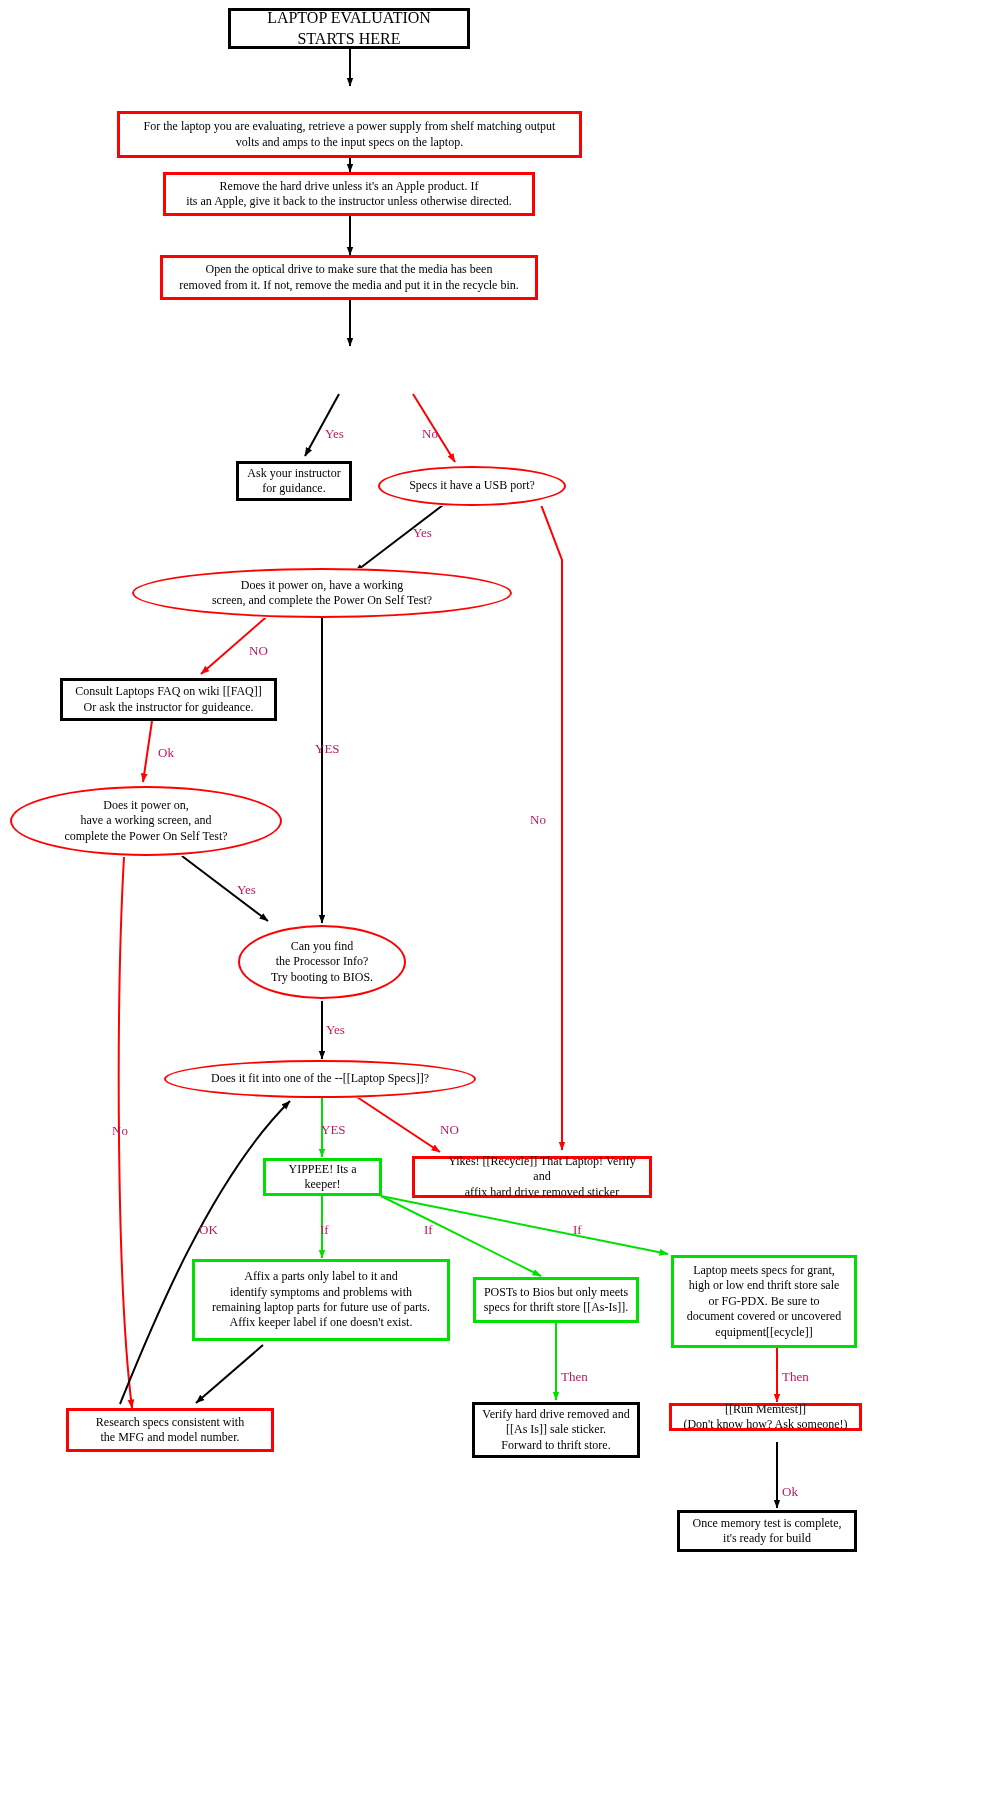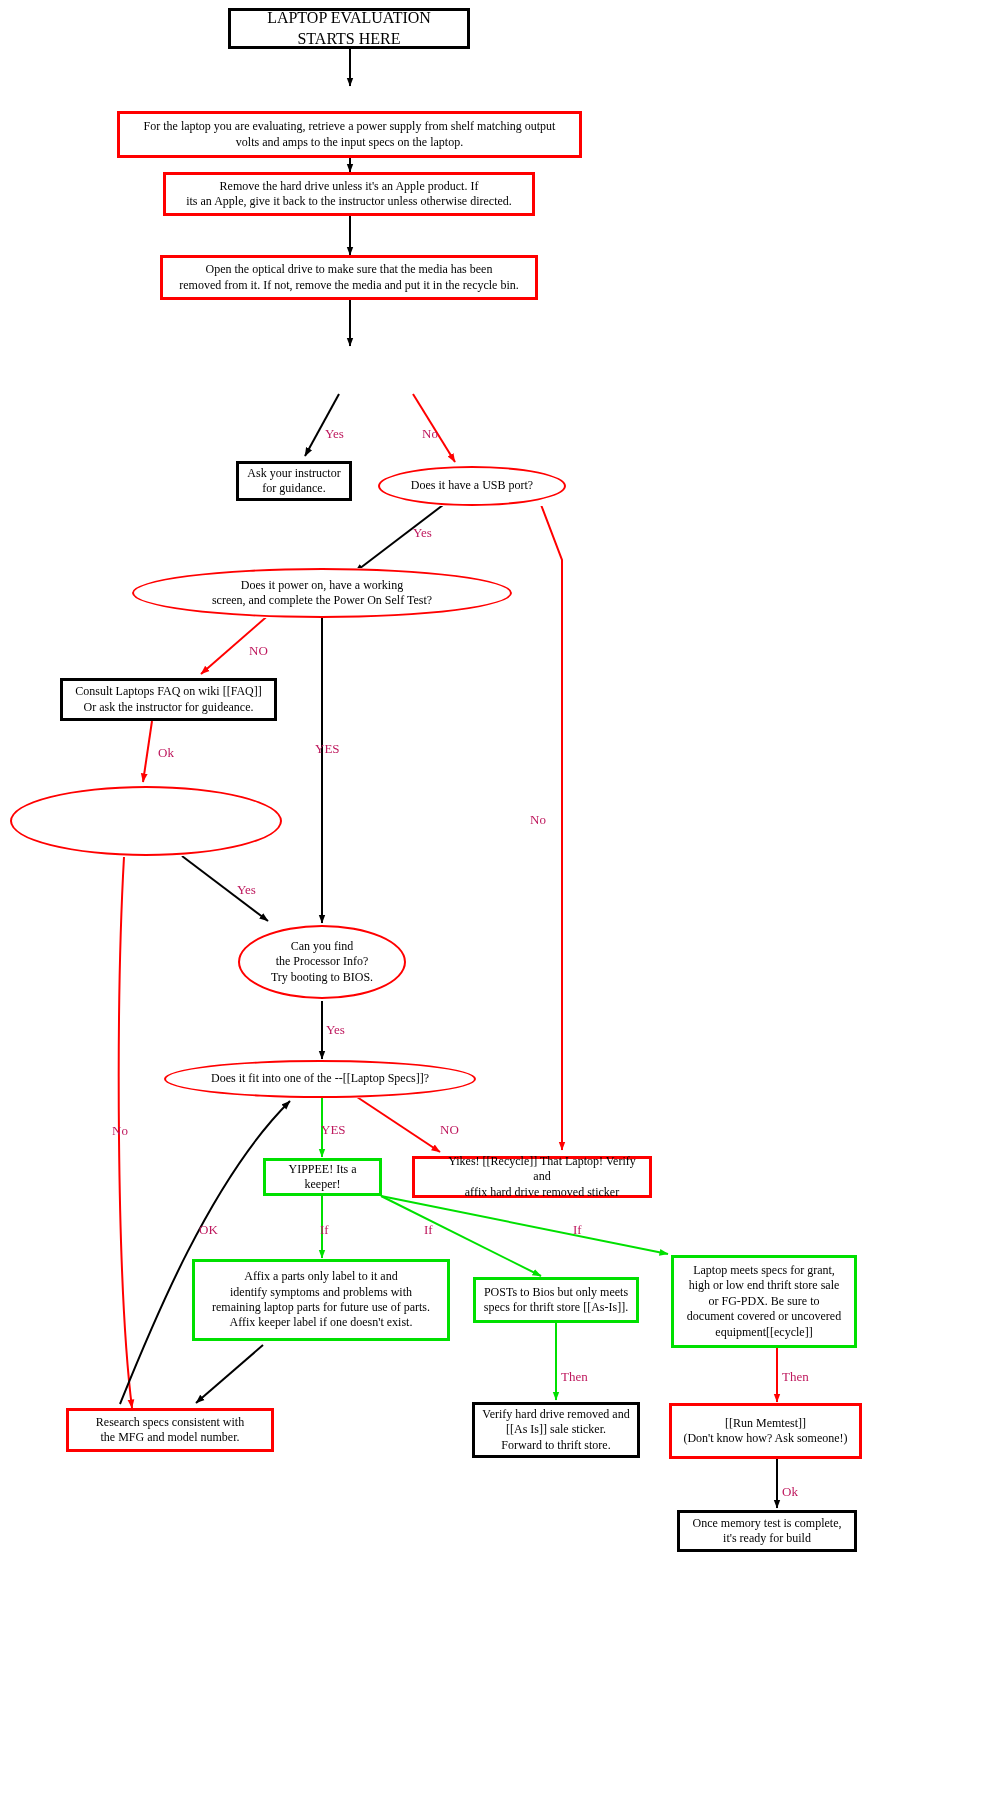"Does it have a USB" span.txt { text: Does -> Specs }
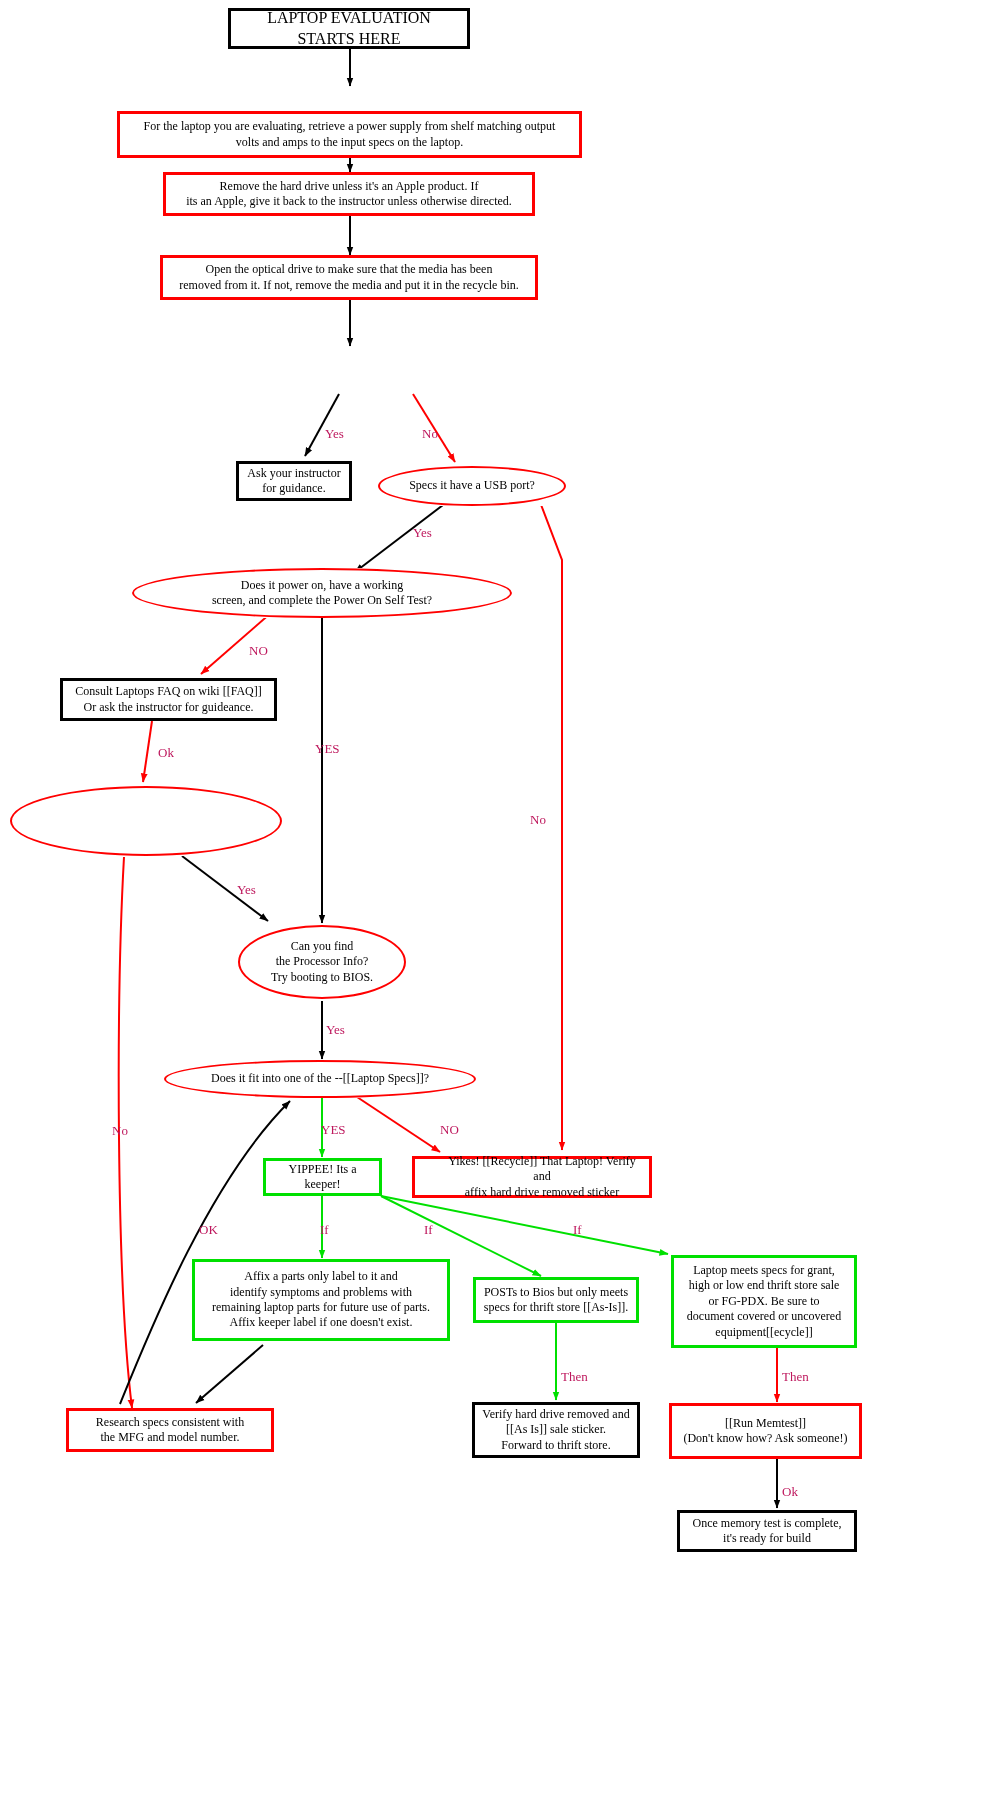"Does it power on," span.txt { html: none -> <span>Does it power on,<br>have a working screen, and<br>complete the Power On Self Test?</span> }
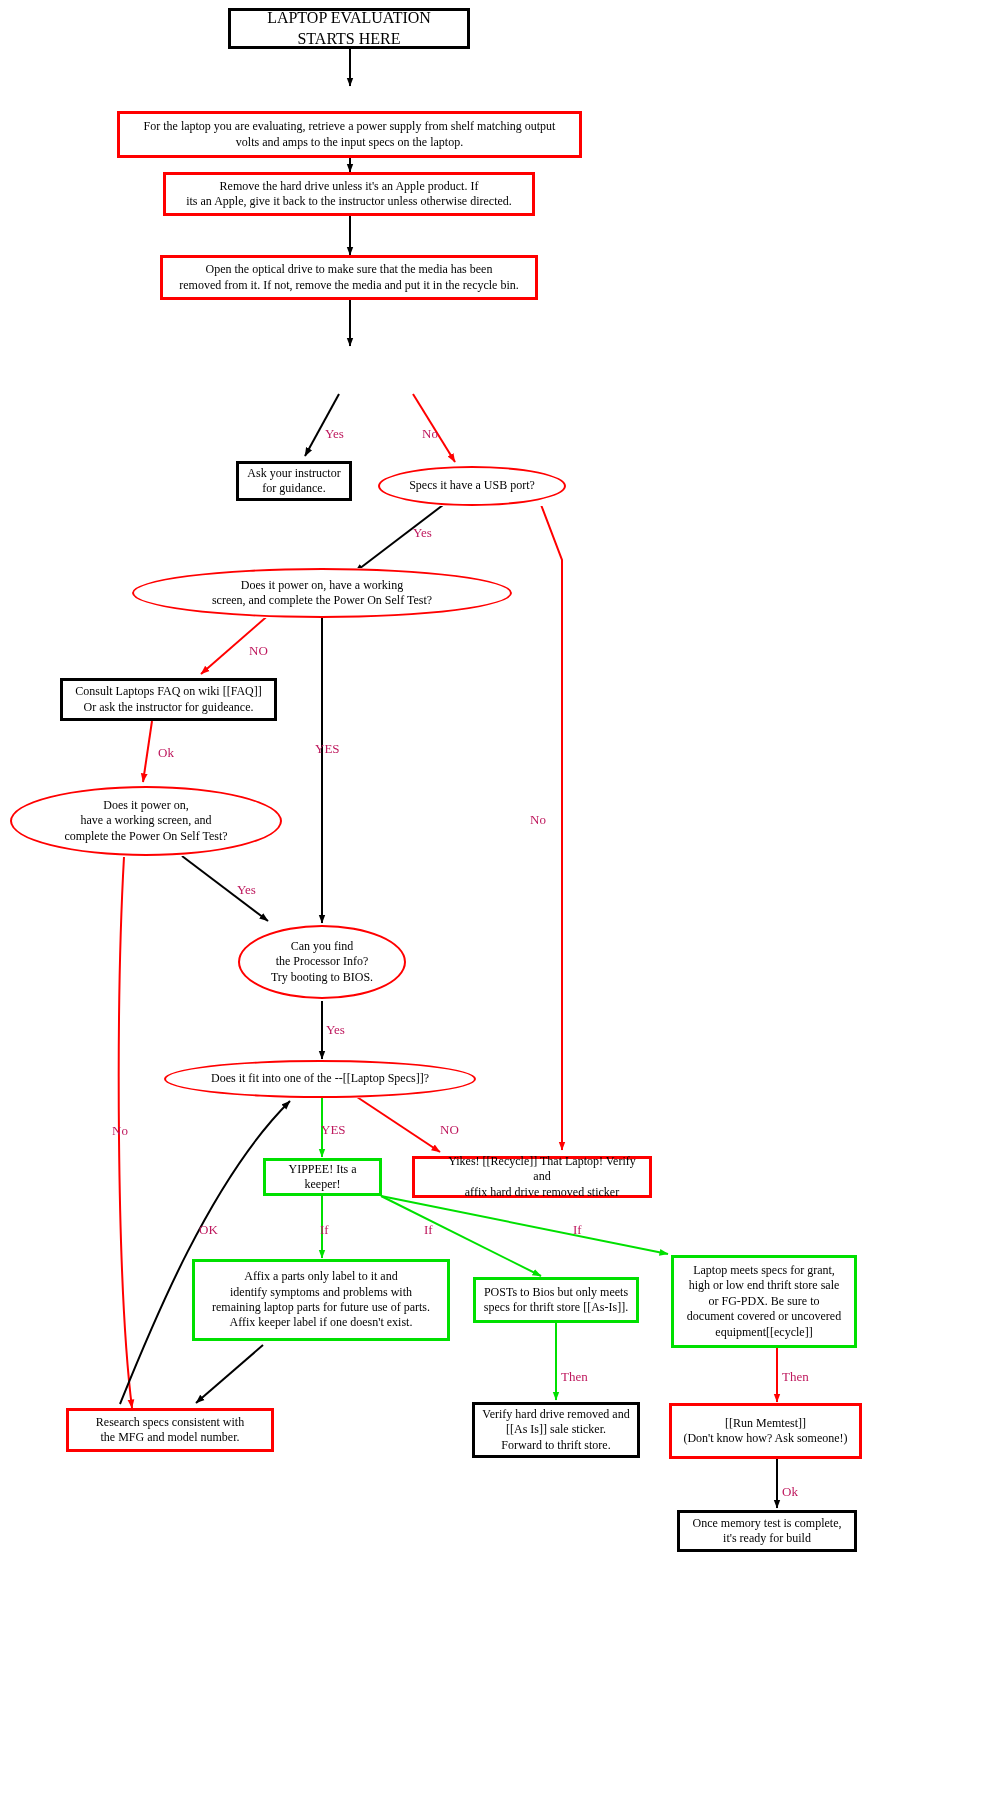"[[Run Memtest]]" div.node { height: 56px -> 28px }
